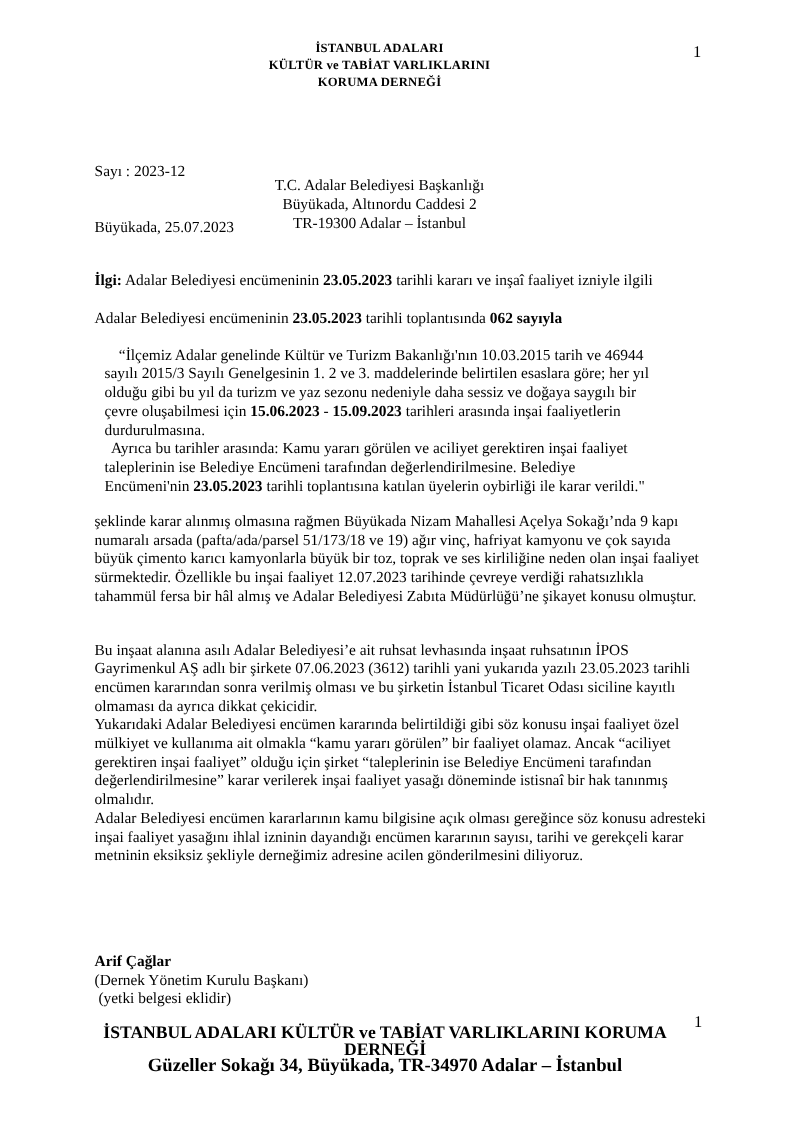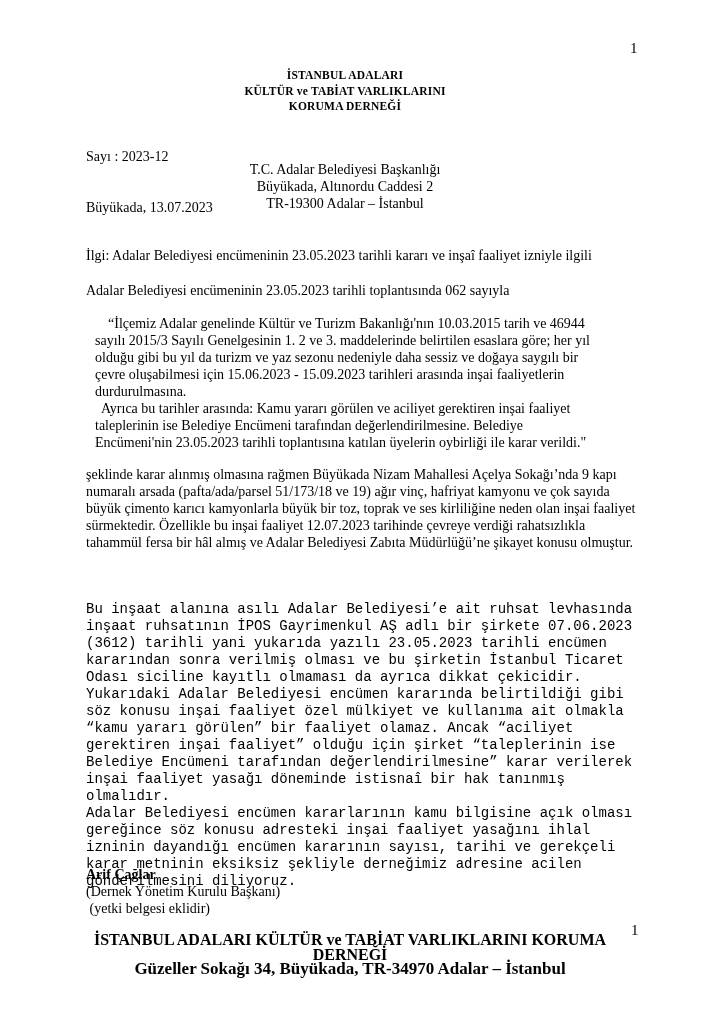"İSTANBUL ADALARI" .org-header { margin-top: 31px -> none }
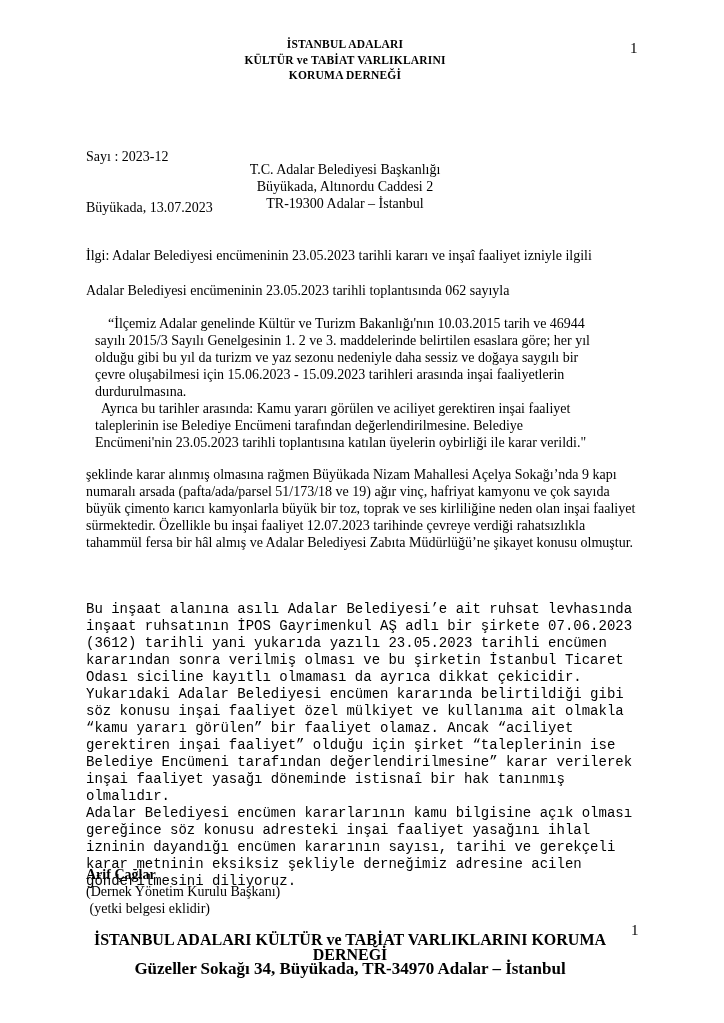"Büyükada, 13.07.2023" div { text: 13.07.2023 -> 25.07.2023 }
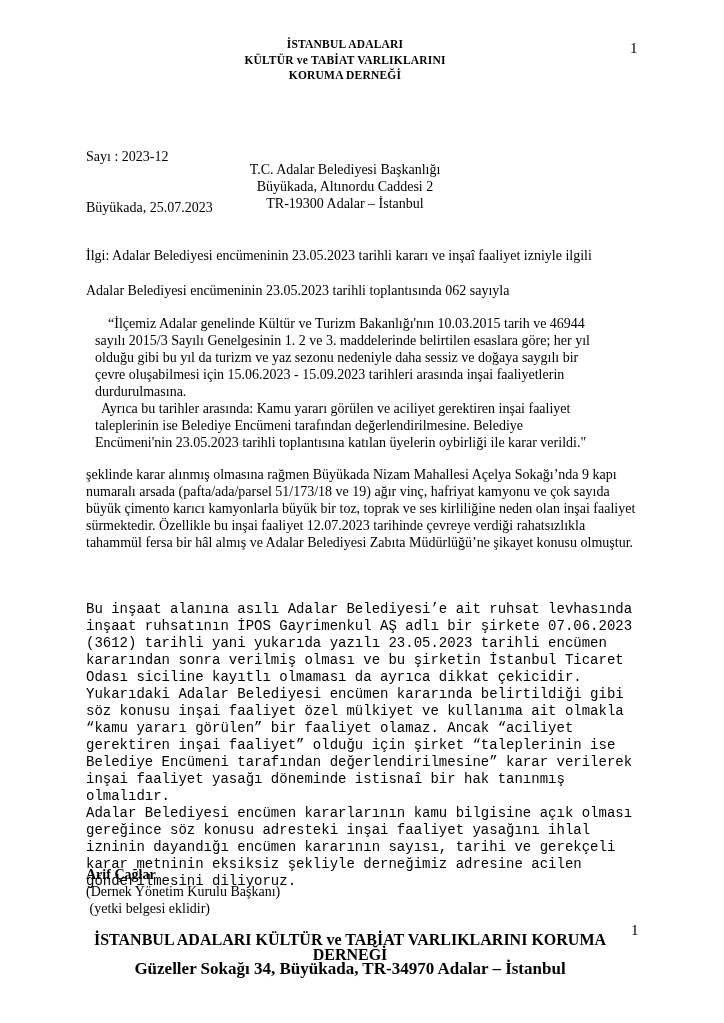"İlgi:" b { font-weight: normal -> bold }
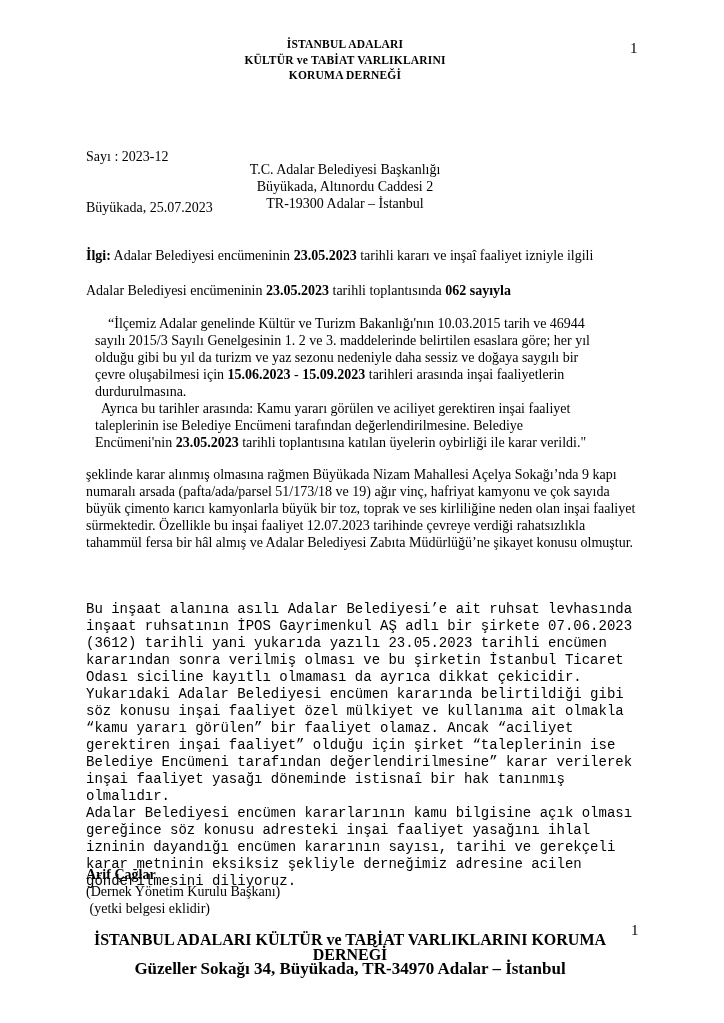"Bu inşaat alanına asılı Adalar" .main-block { font-family: Liberation Mono, monospace -> none; top: 601px -> 583px }
